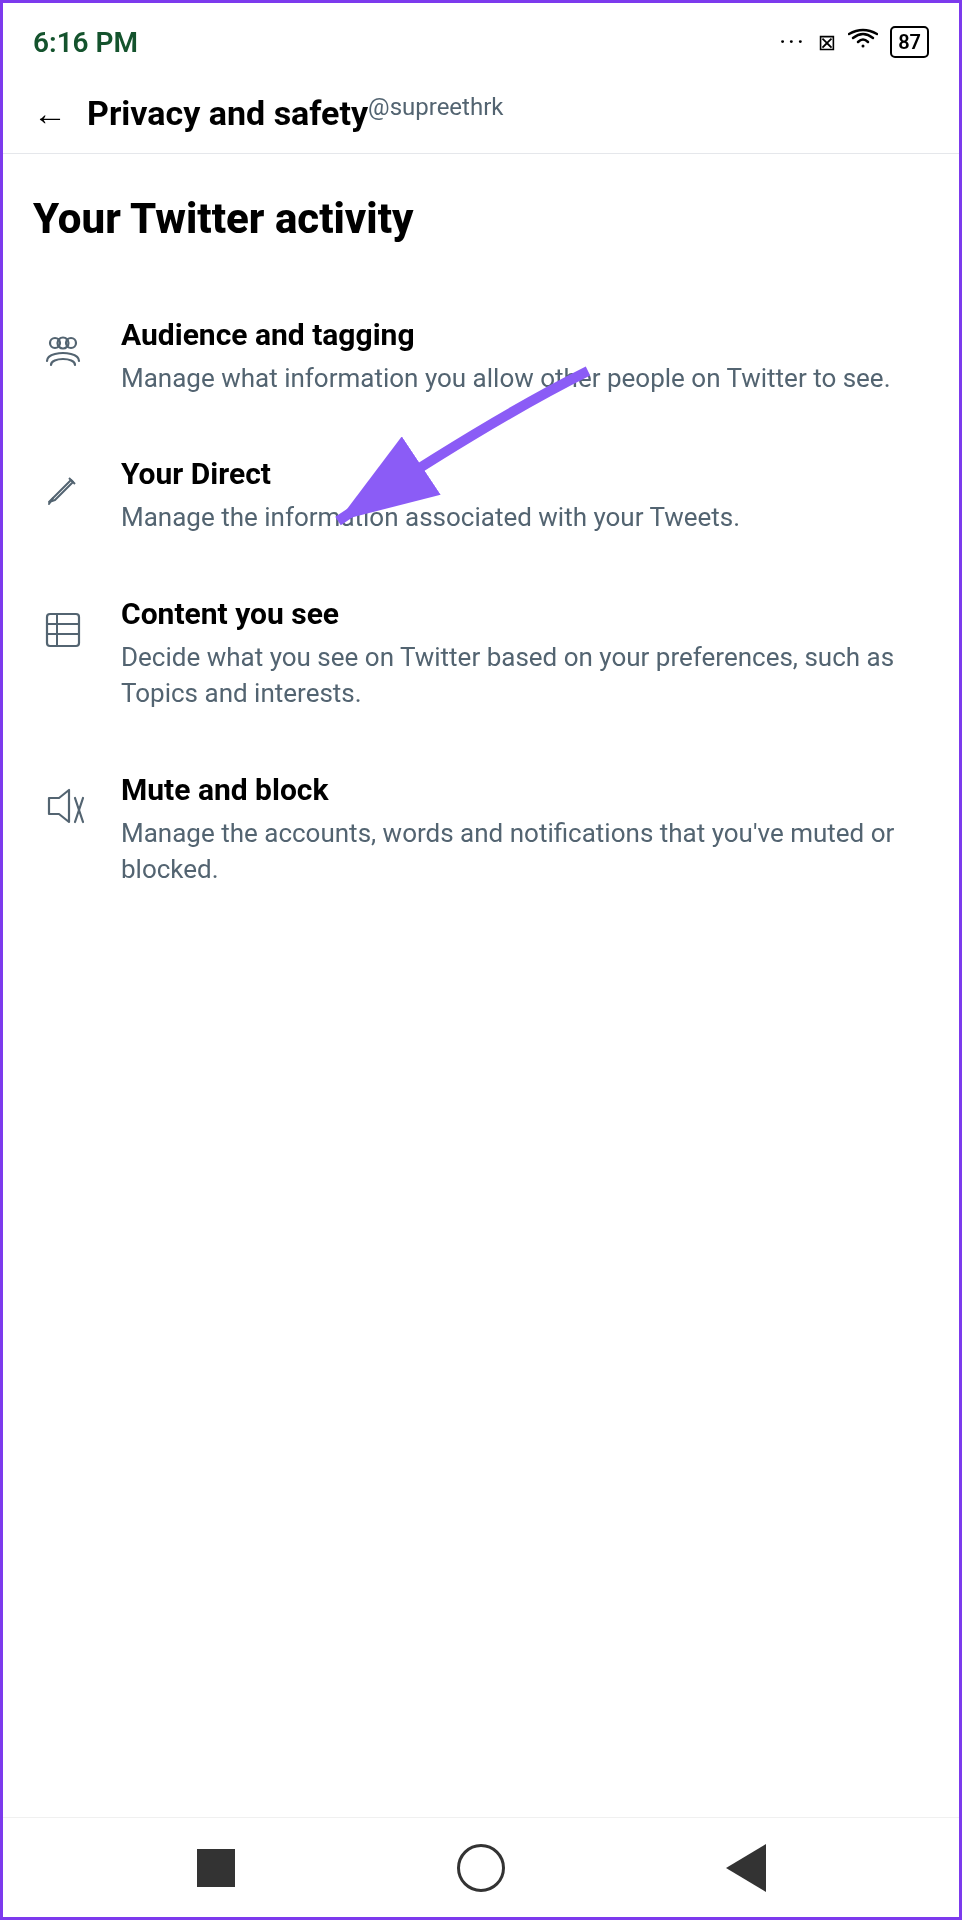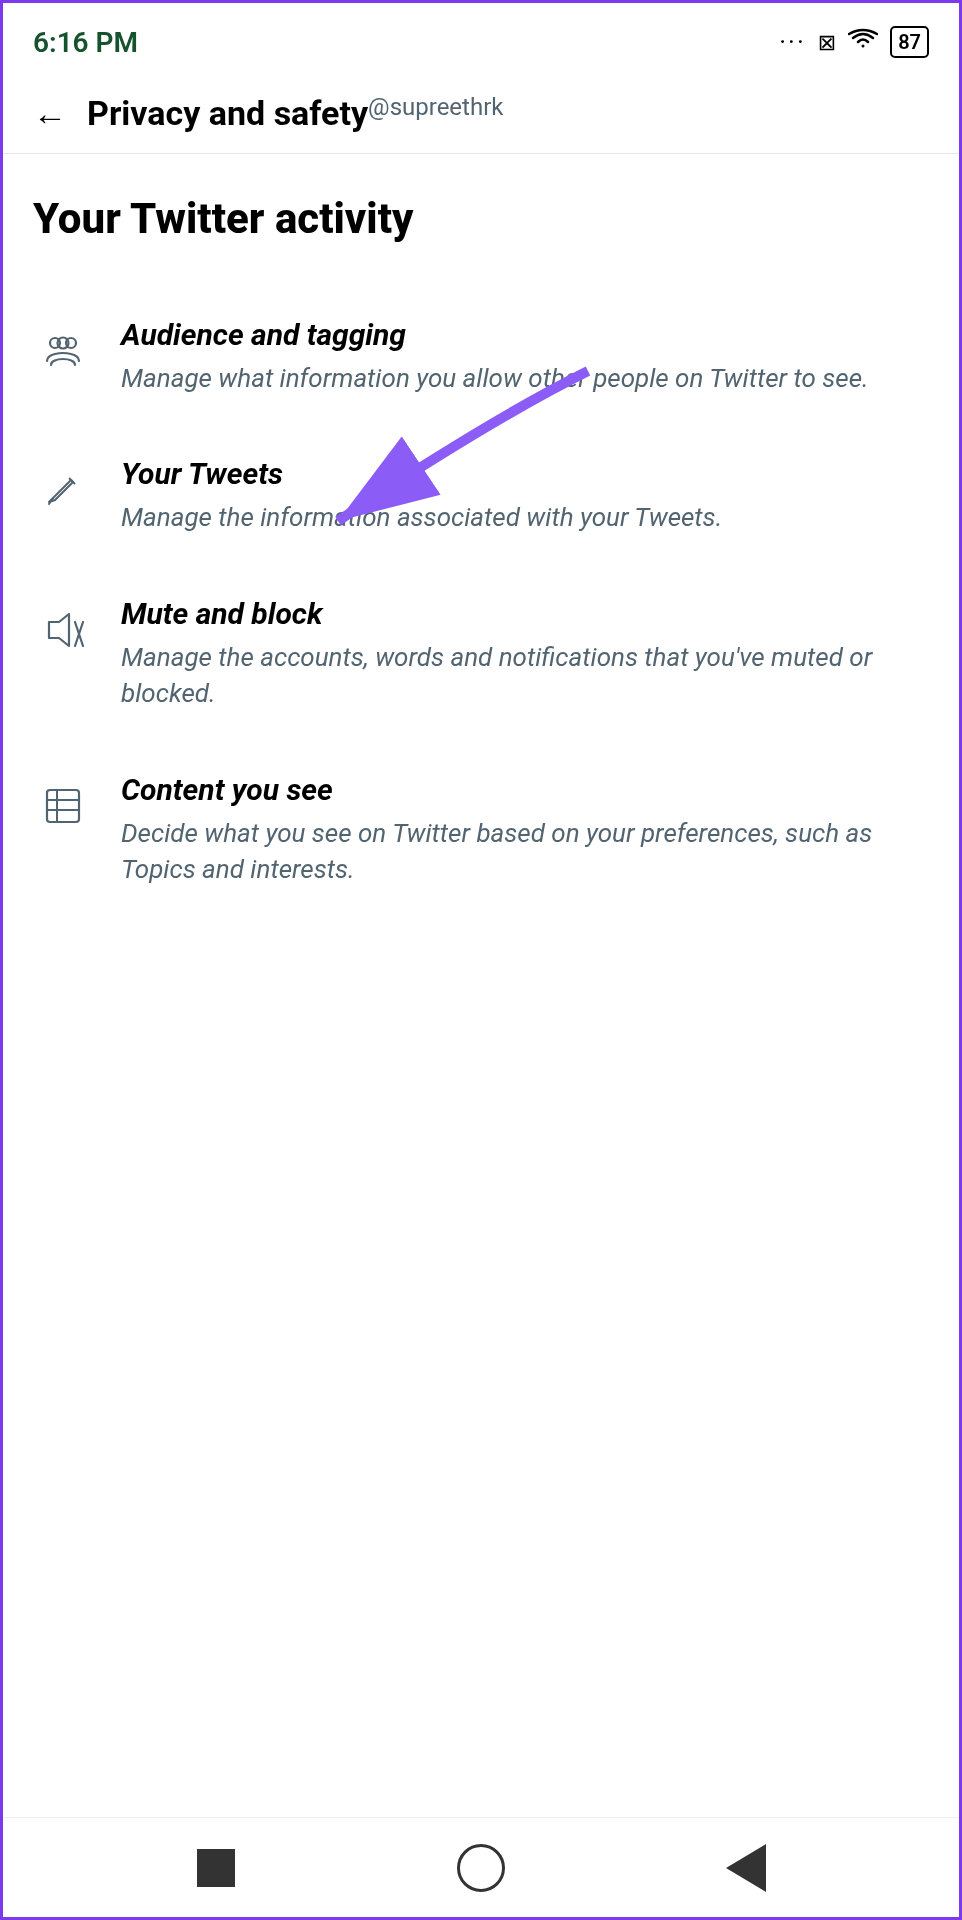"Audience and tagging" .menu-text { font-style: italic -> none }
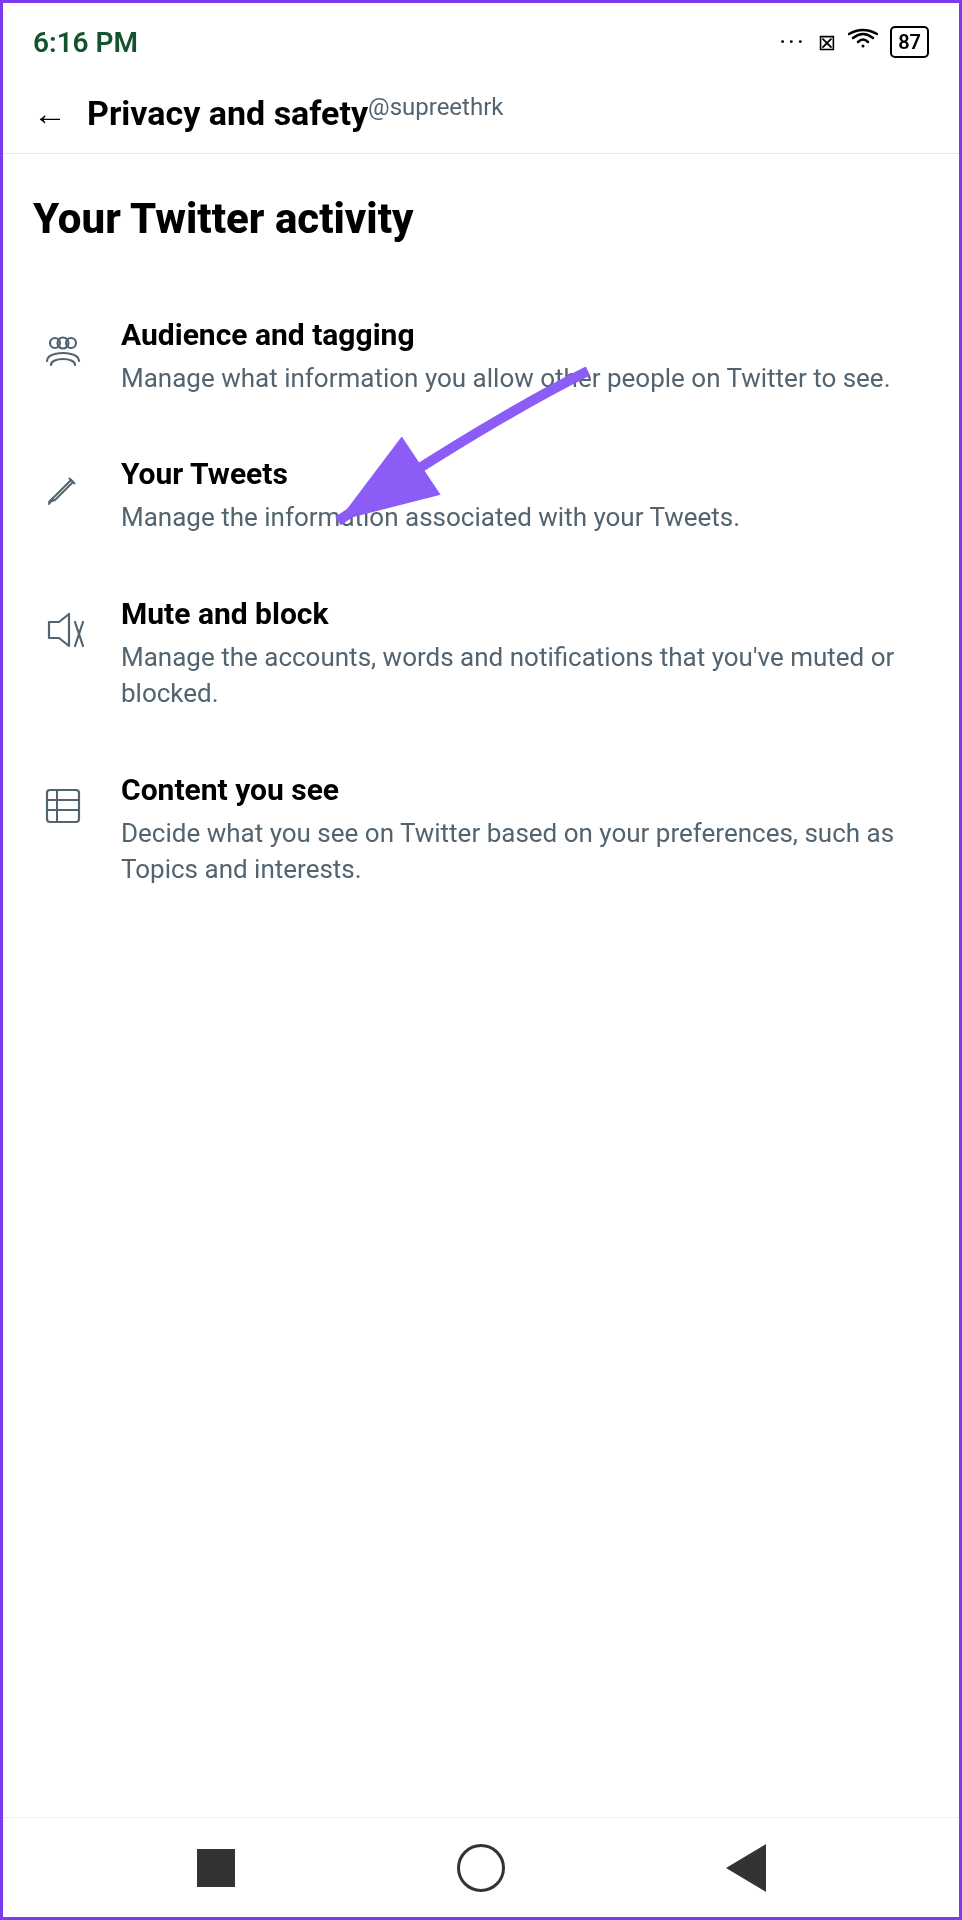"Your Tweets" div.menu-item-title { text: Tweets -> Direct }
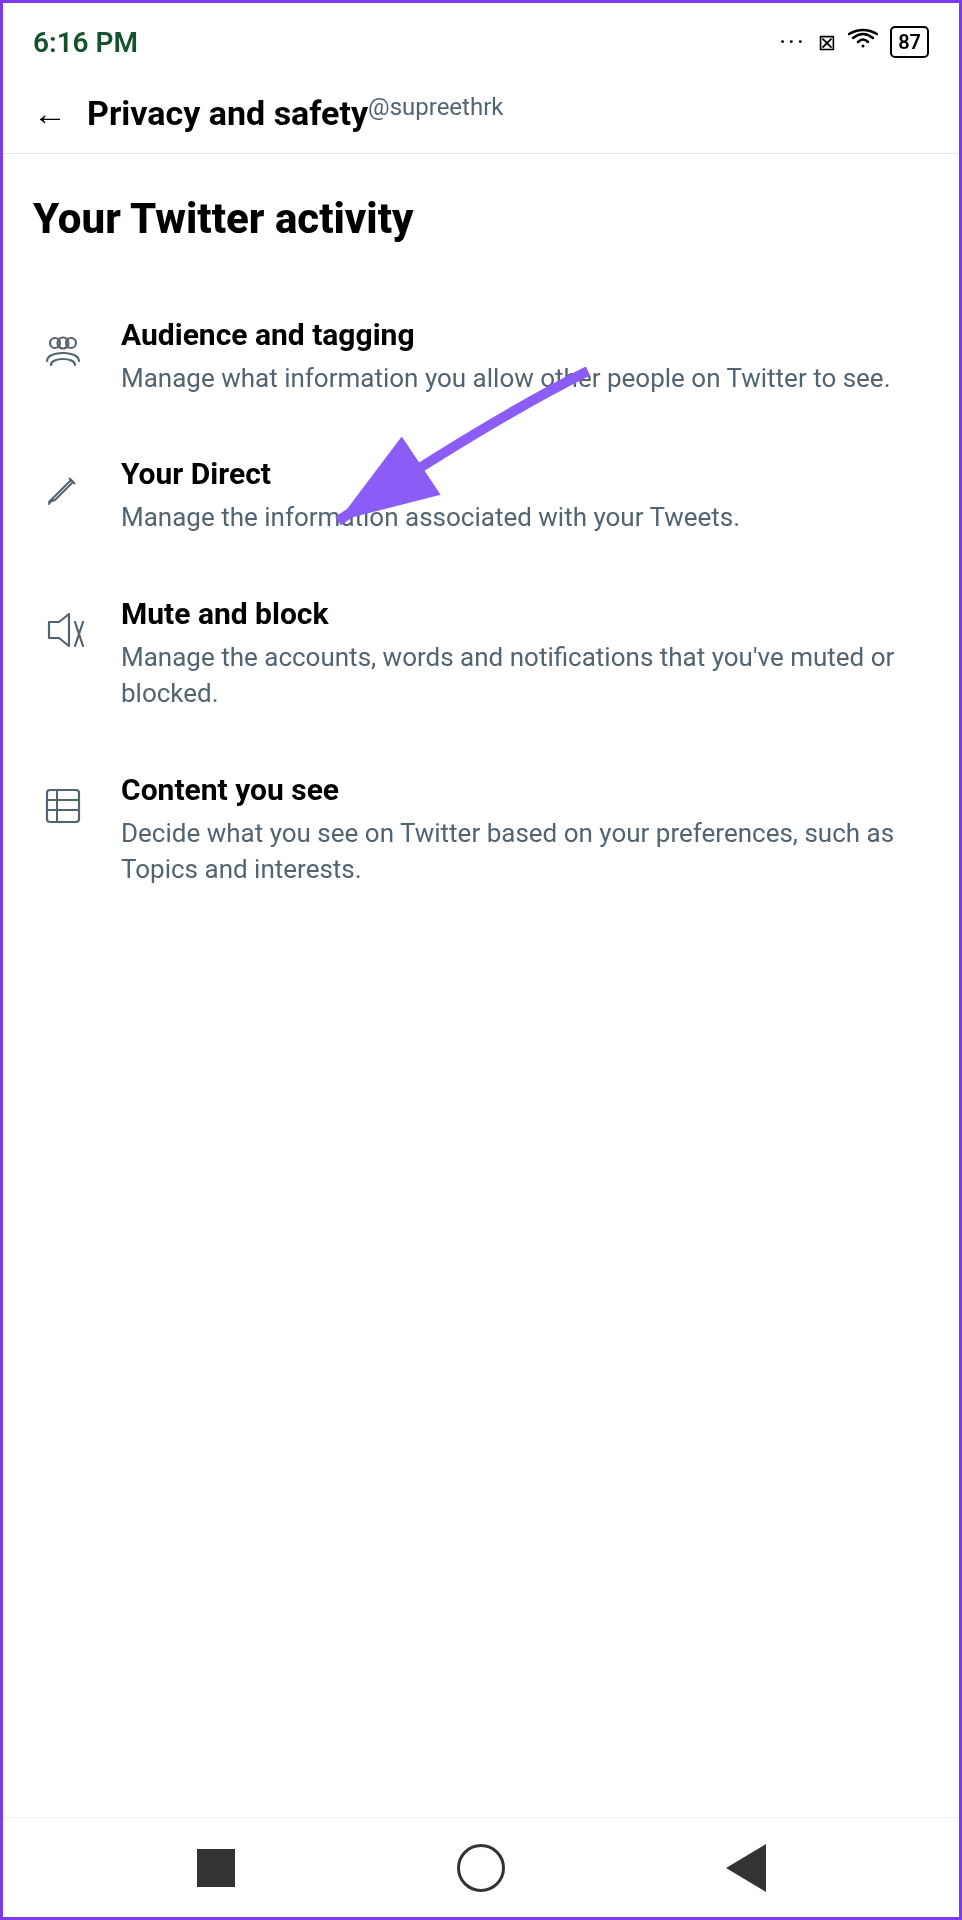"Mute and block" div.menu-item { order: before "Content you see" -> after "Content you see" }
